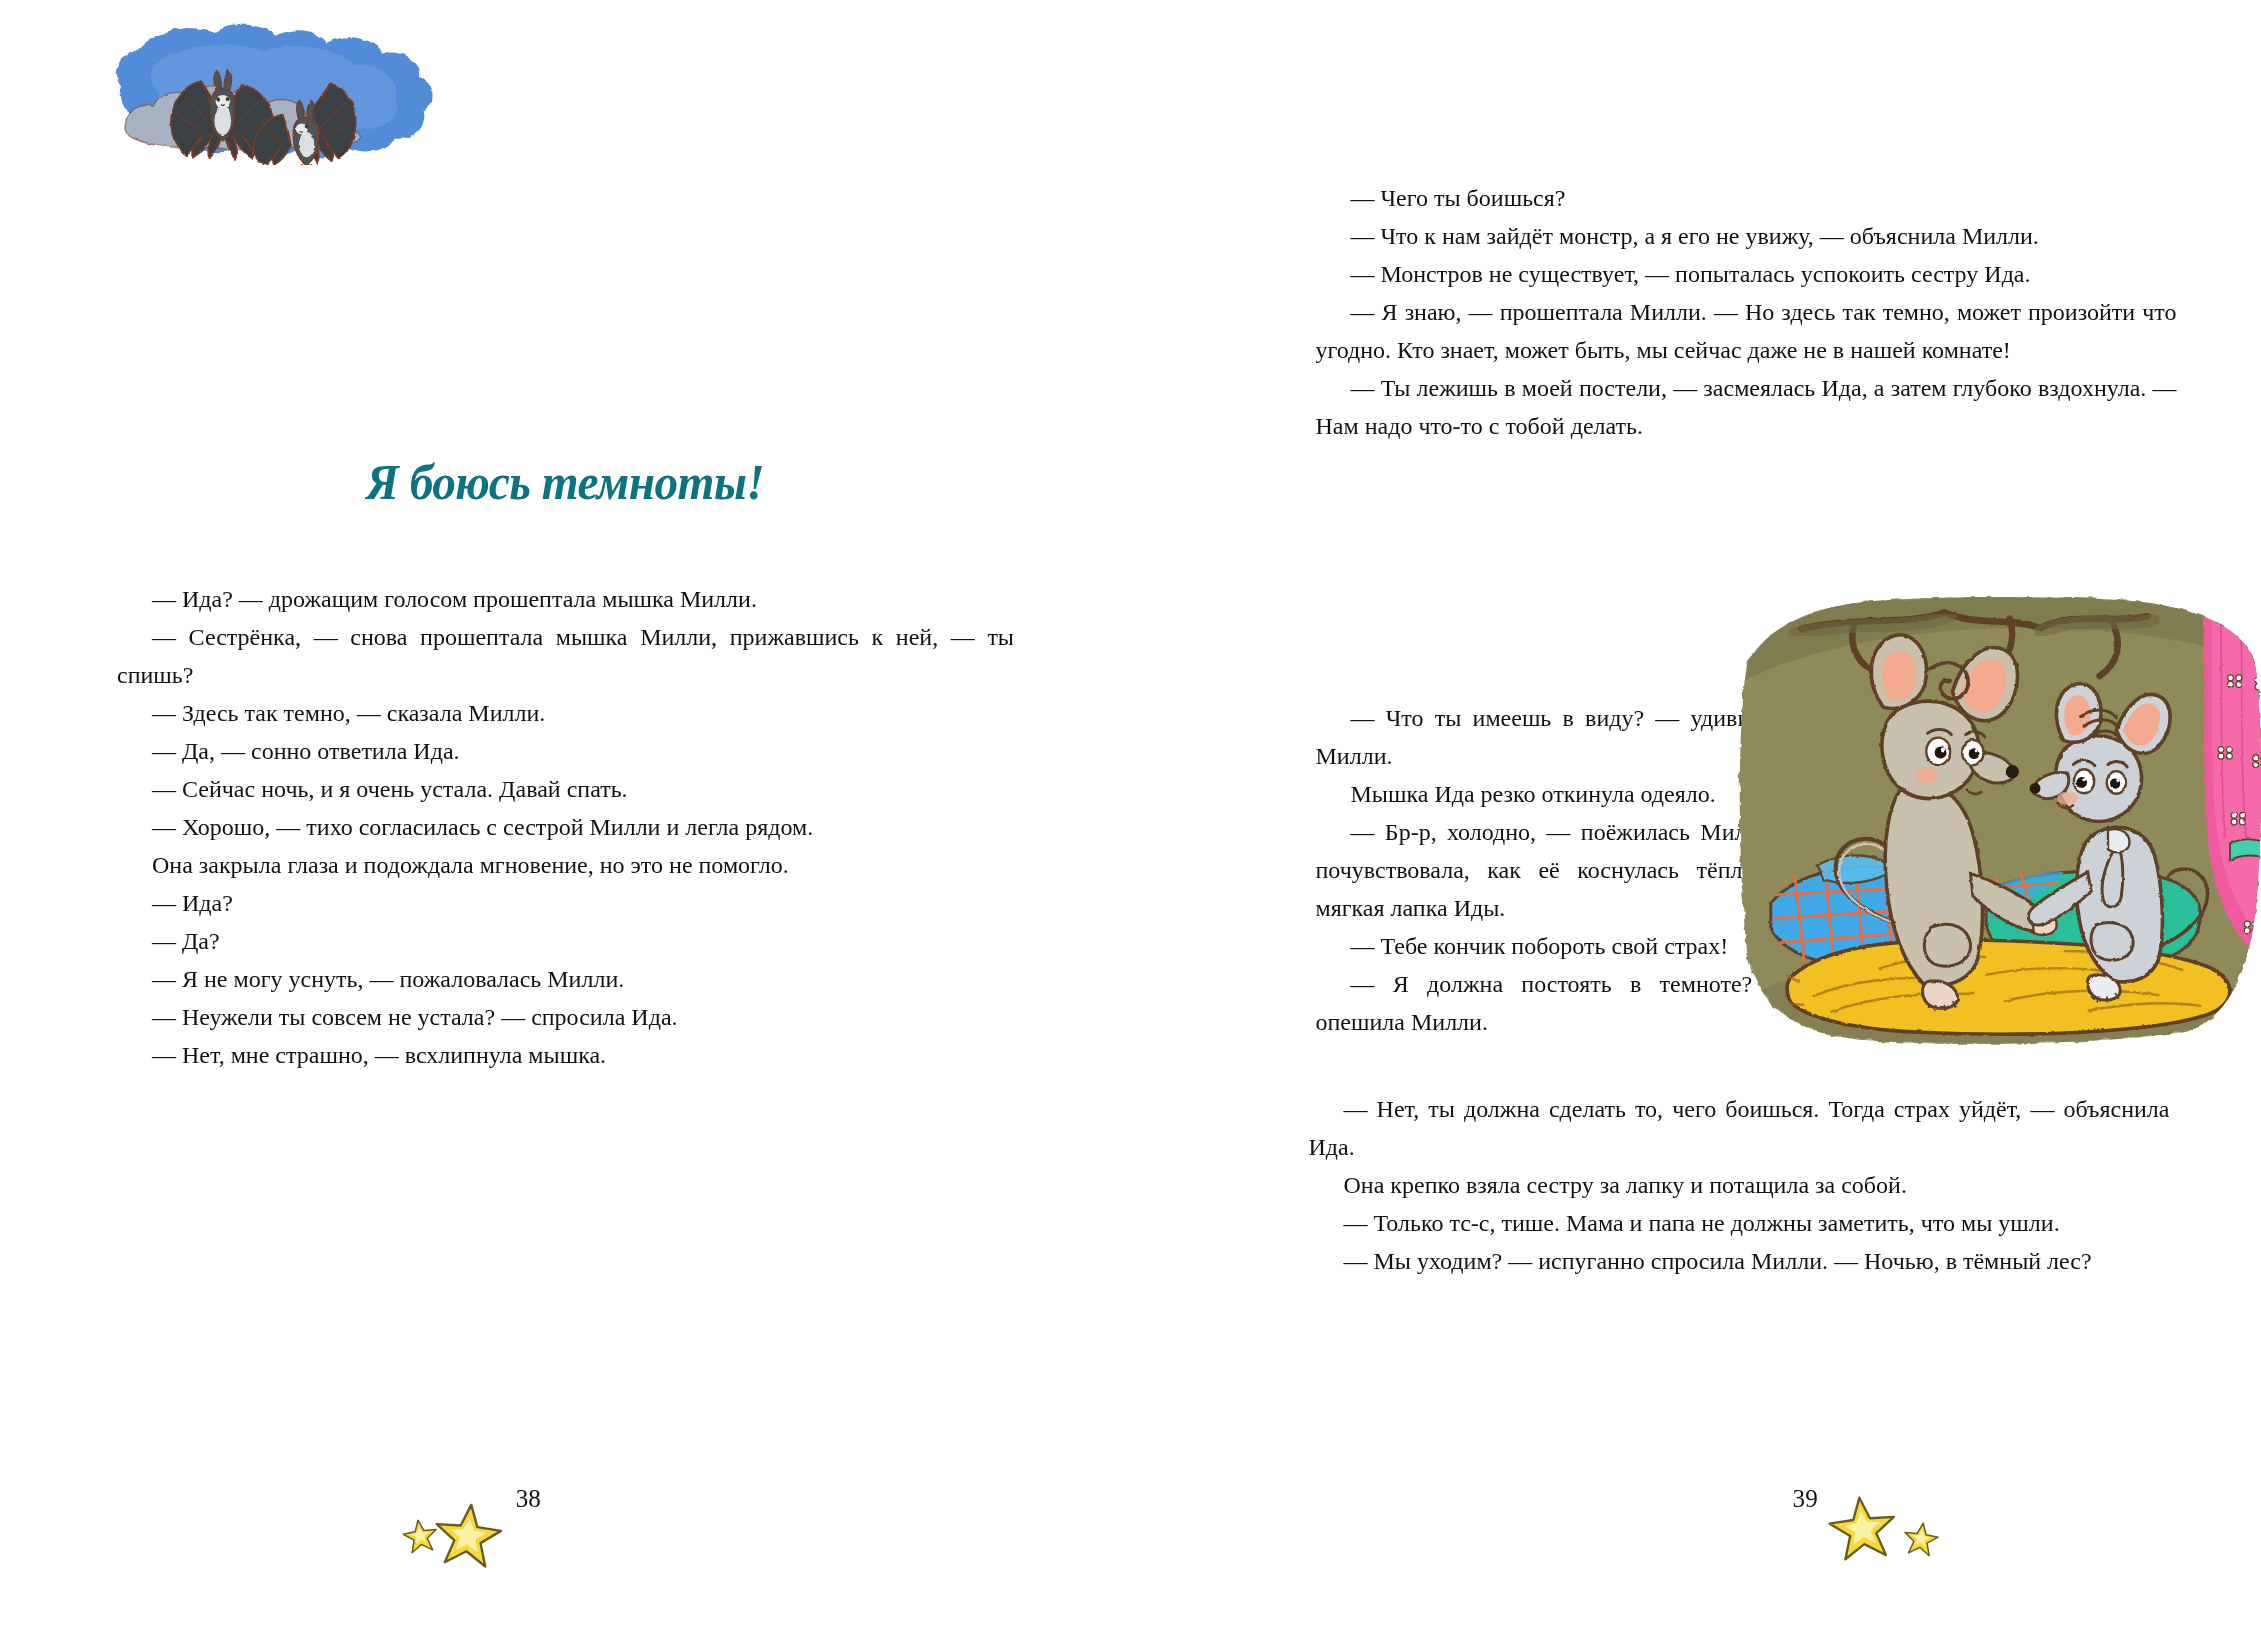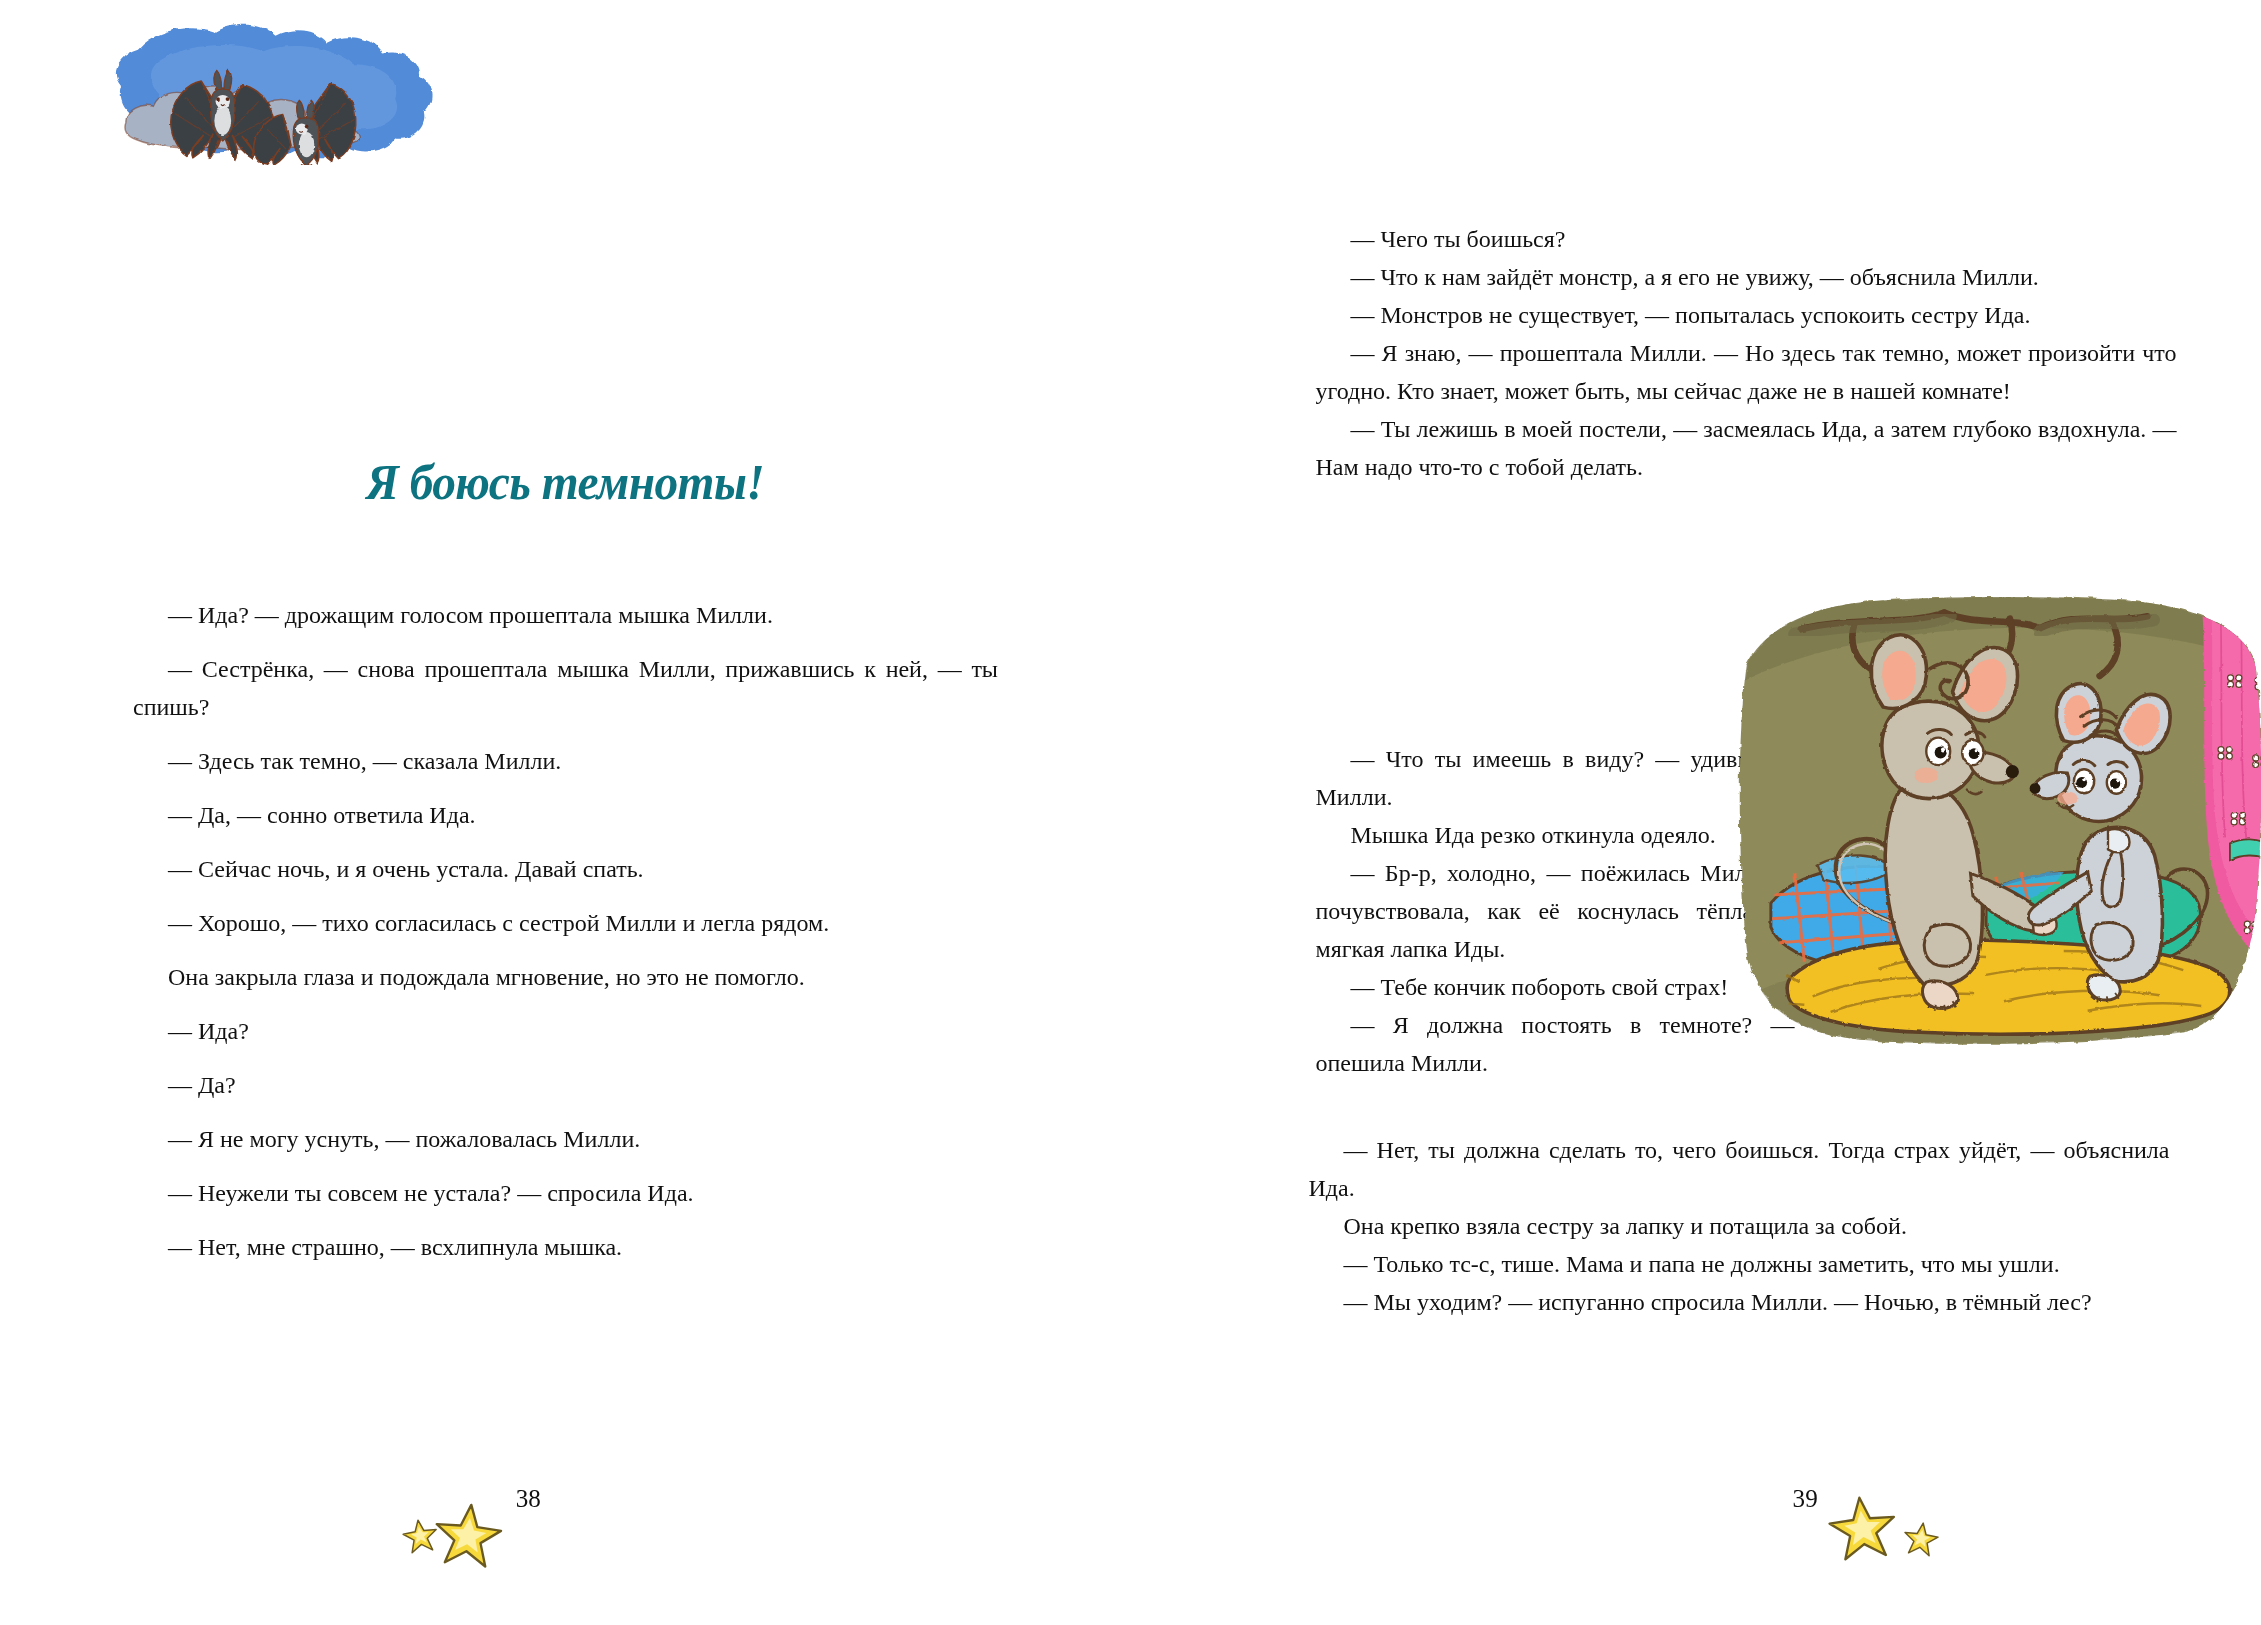"— Чего ты боишься?" .rc { margin-top: 41px -> none }
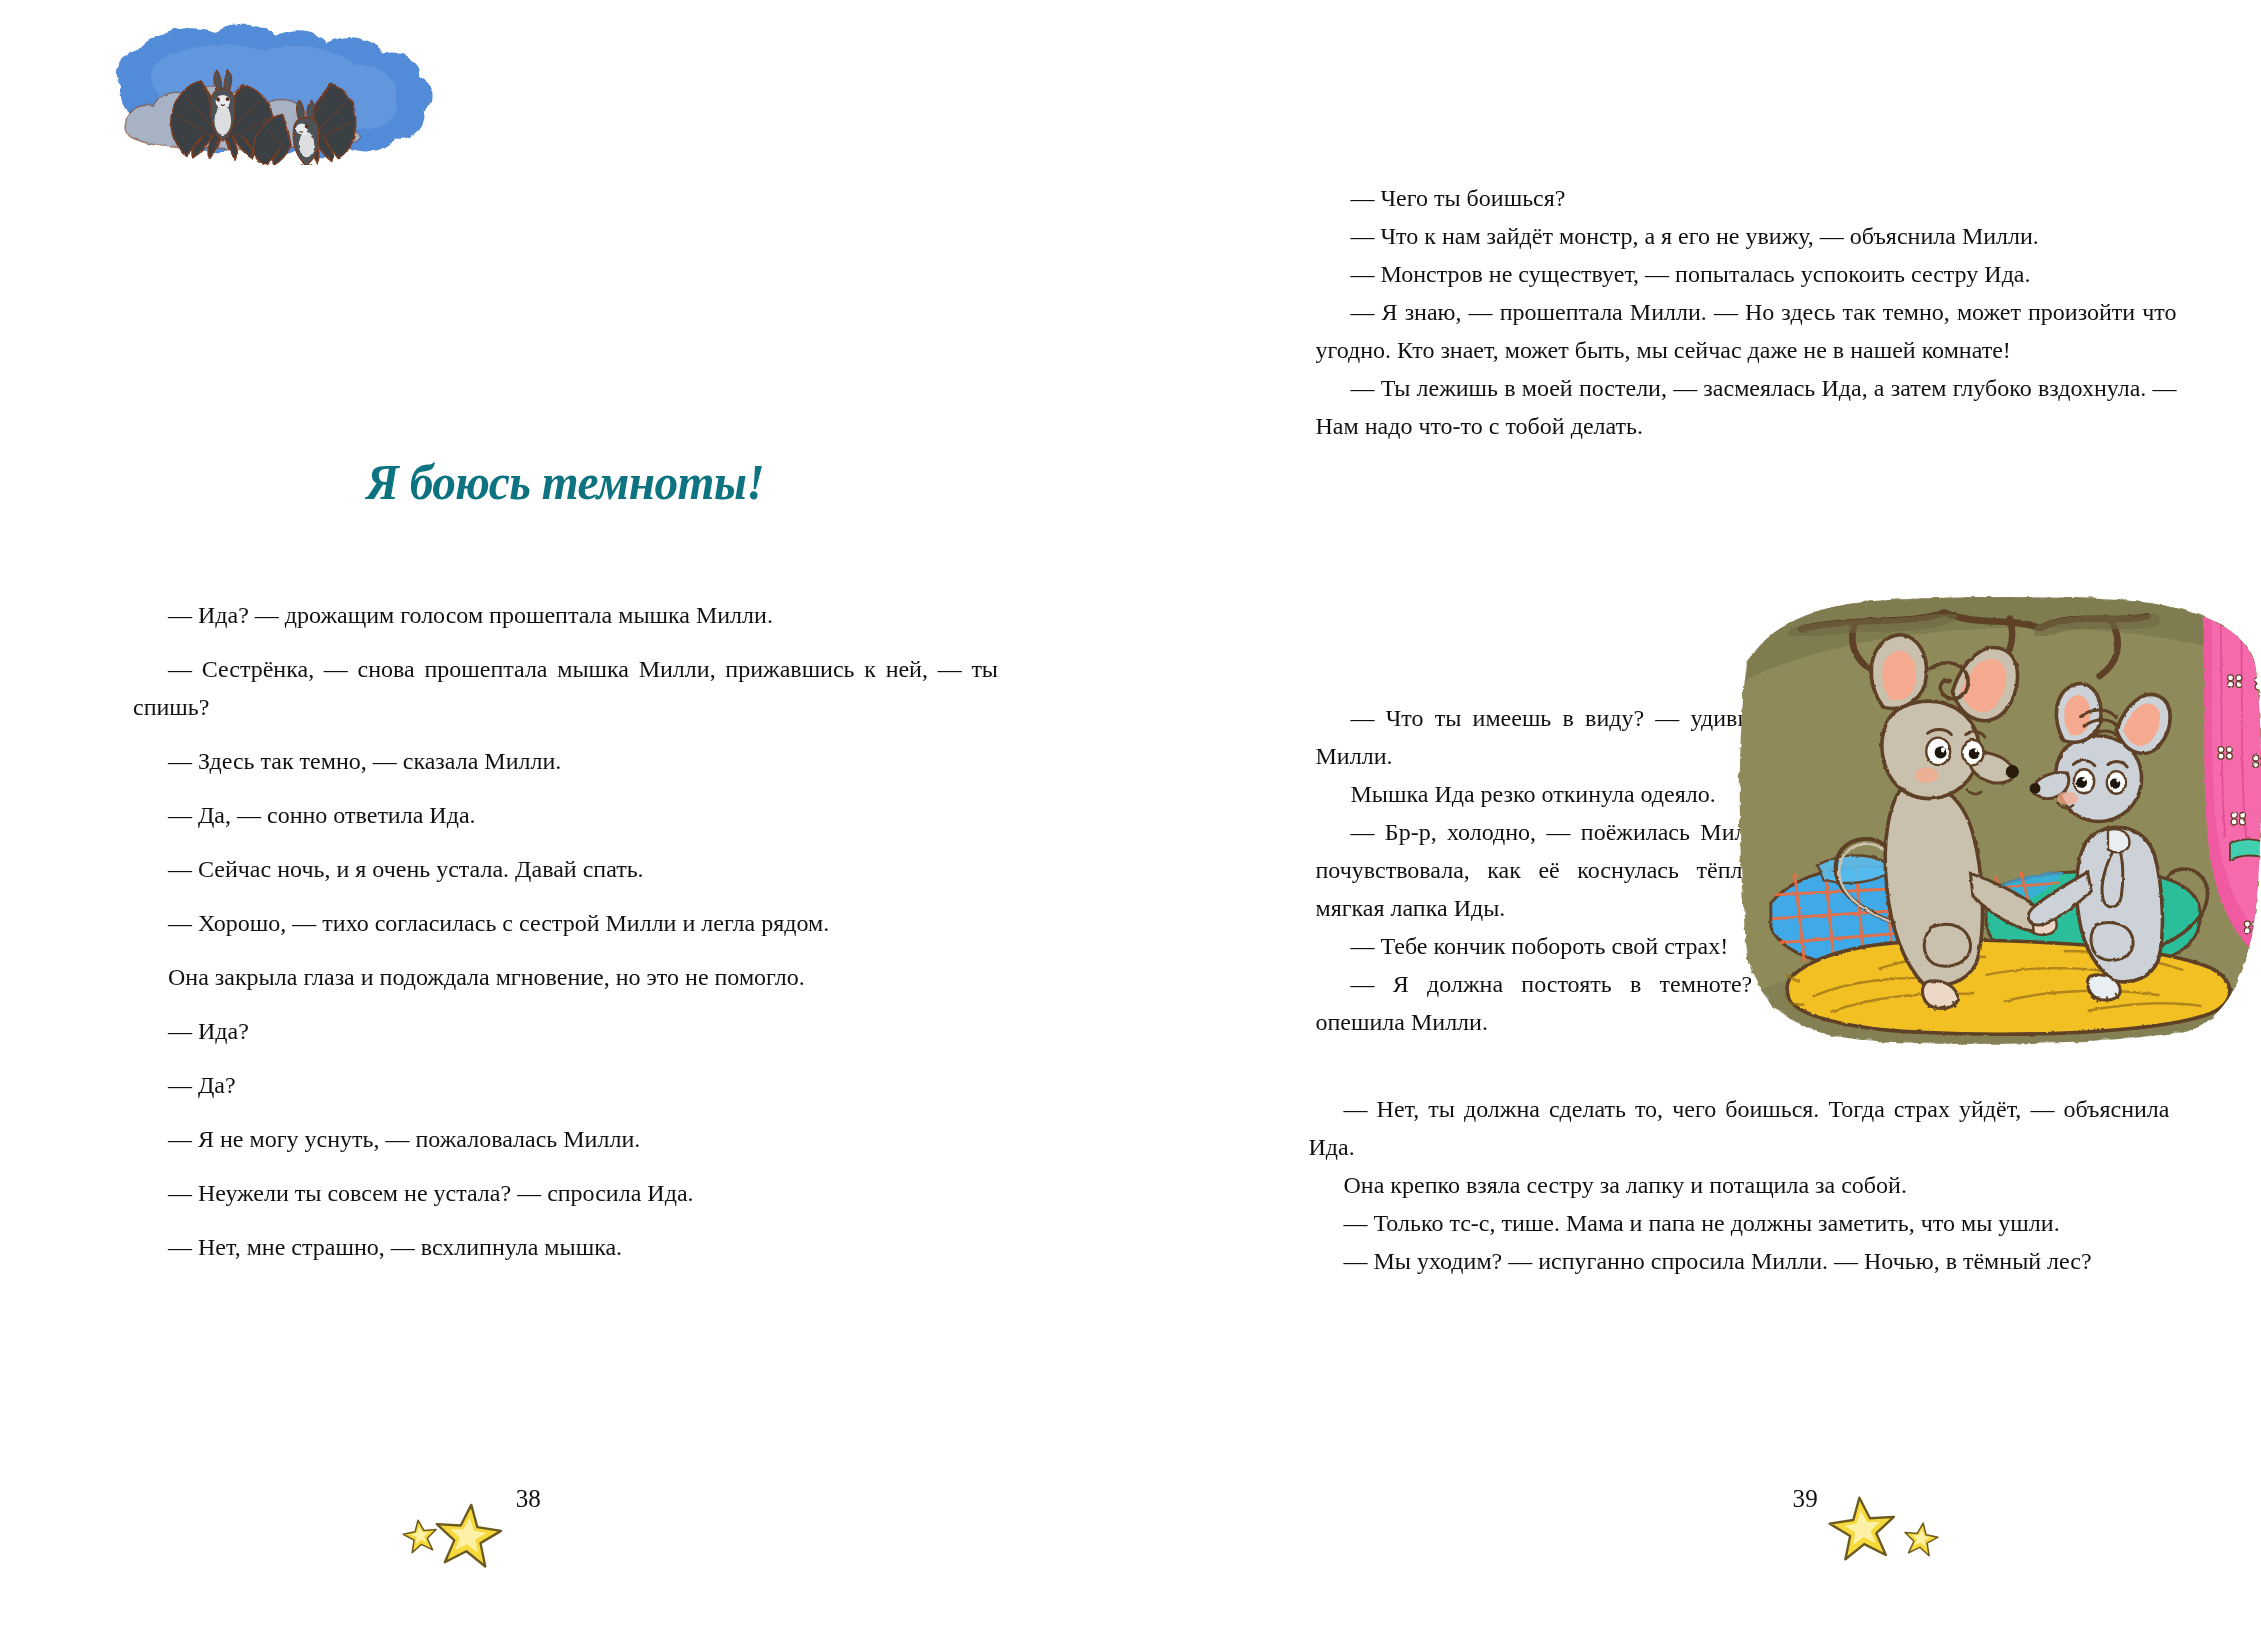"— Ида? — дрожащим голосом" .col p { margin: 16px -> 0 }
